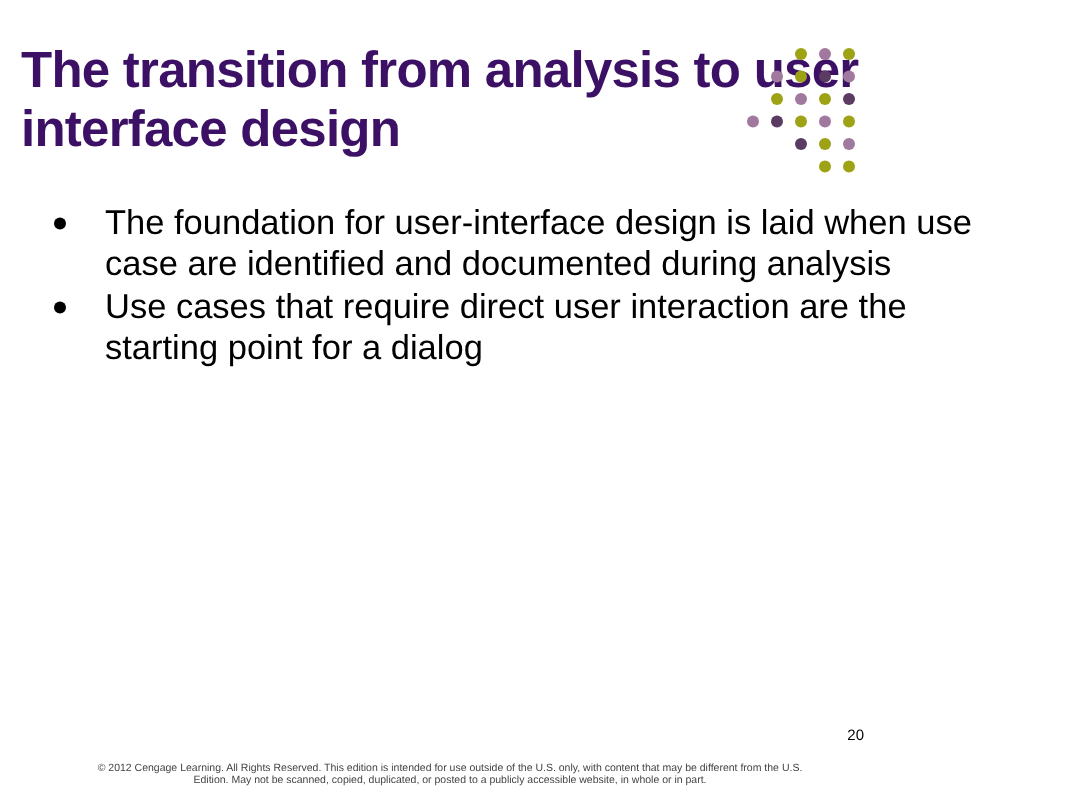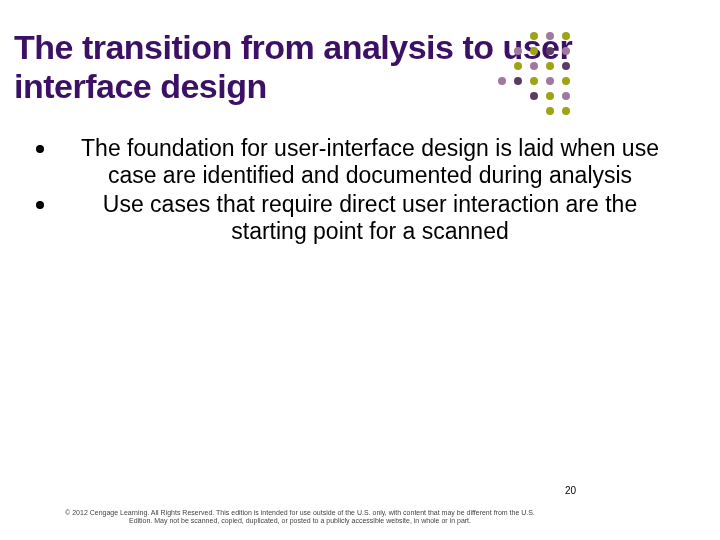"The foundation for user-interface design" ul.bullets { text-align: center -> none }
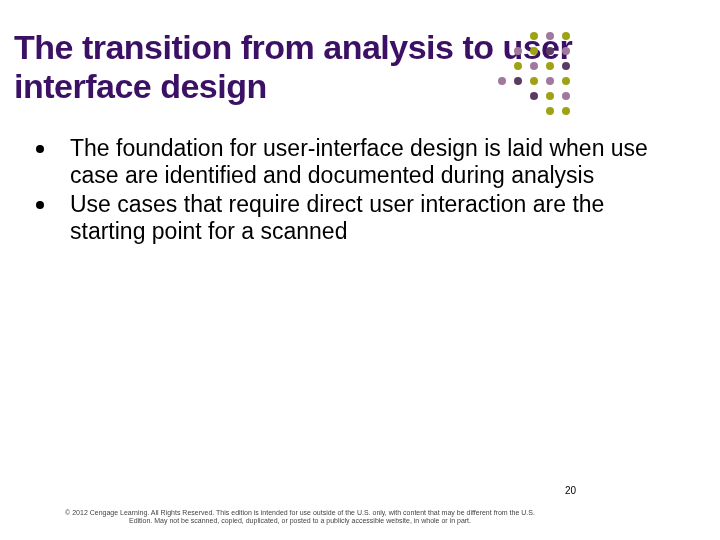"Use cases that require direct" span { text: scanned -> dialog }
